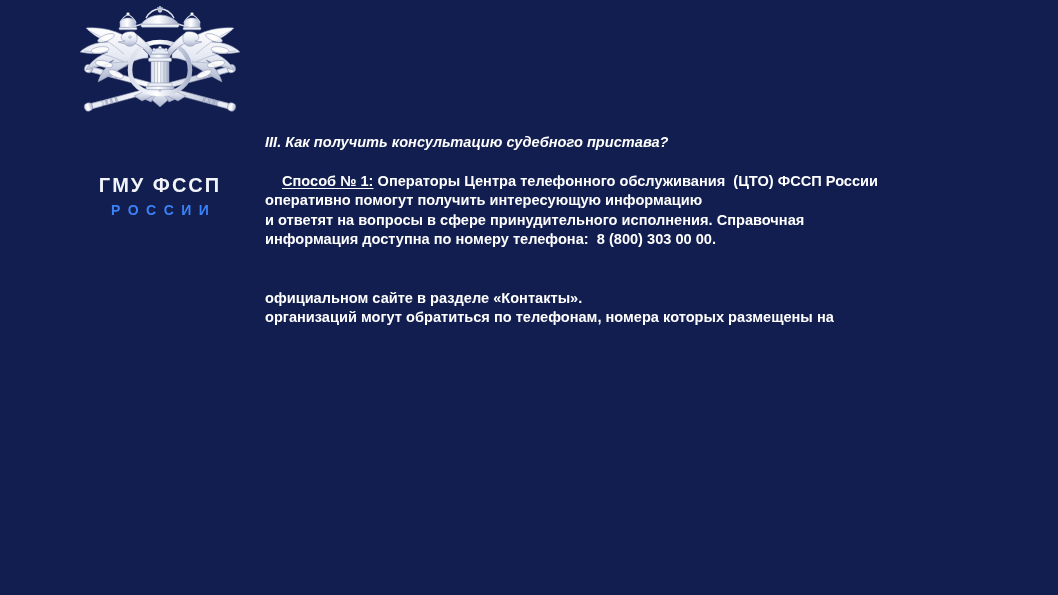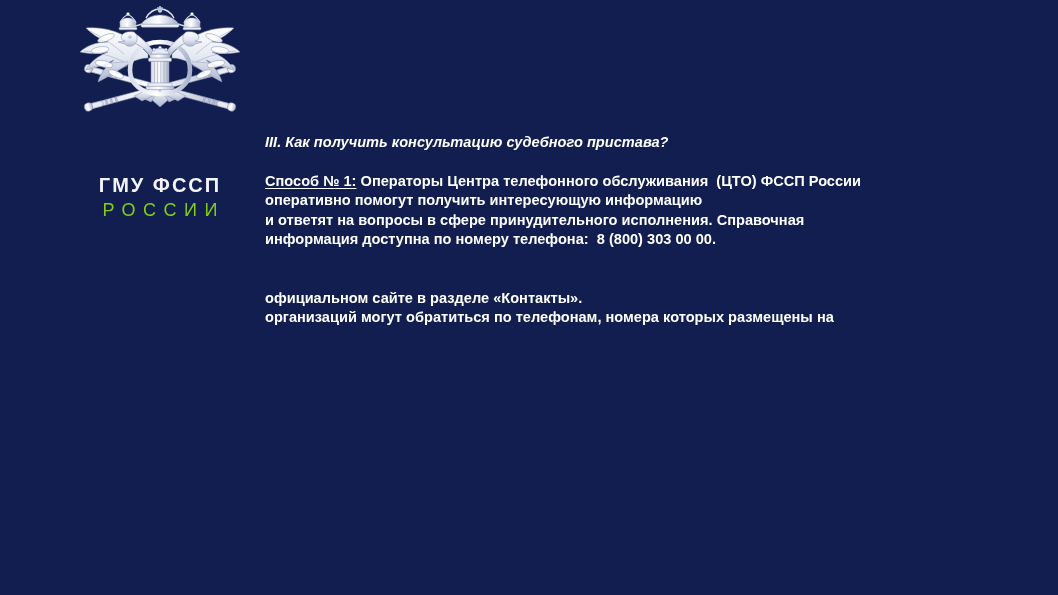"Способ № 1:" .label-underline { margin-left: none -> 17px }
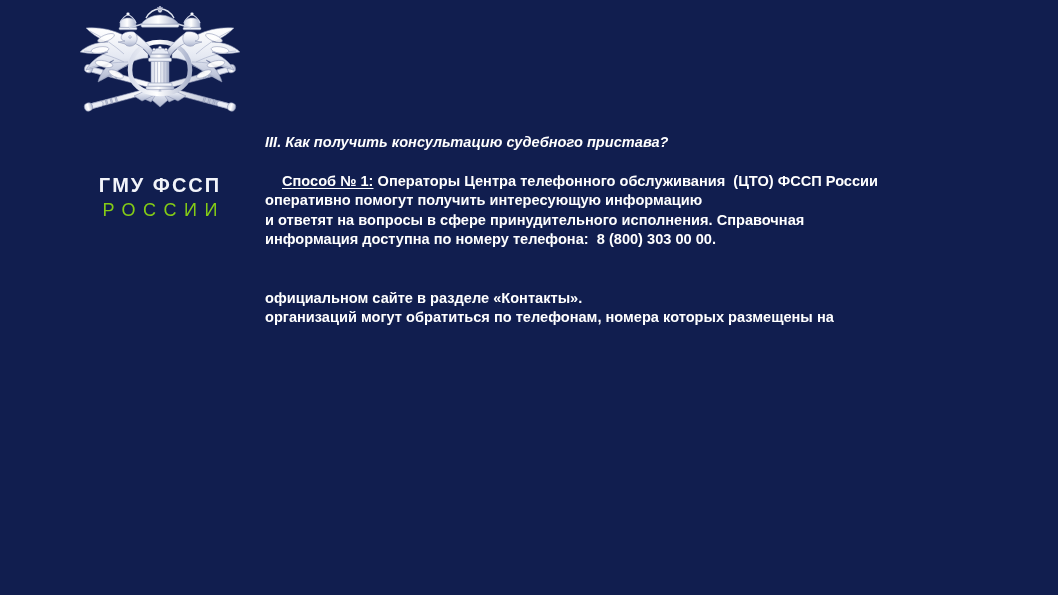"РОССИИ" .emblem-line2 { color: #84cc16 -> #3b82f6; font-size: 18px -> 14px; font-weight: 400 -> 700 }
